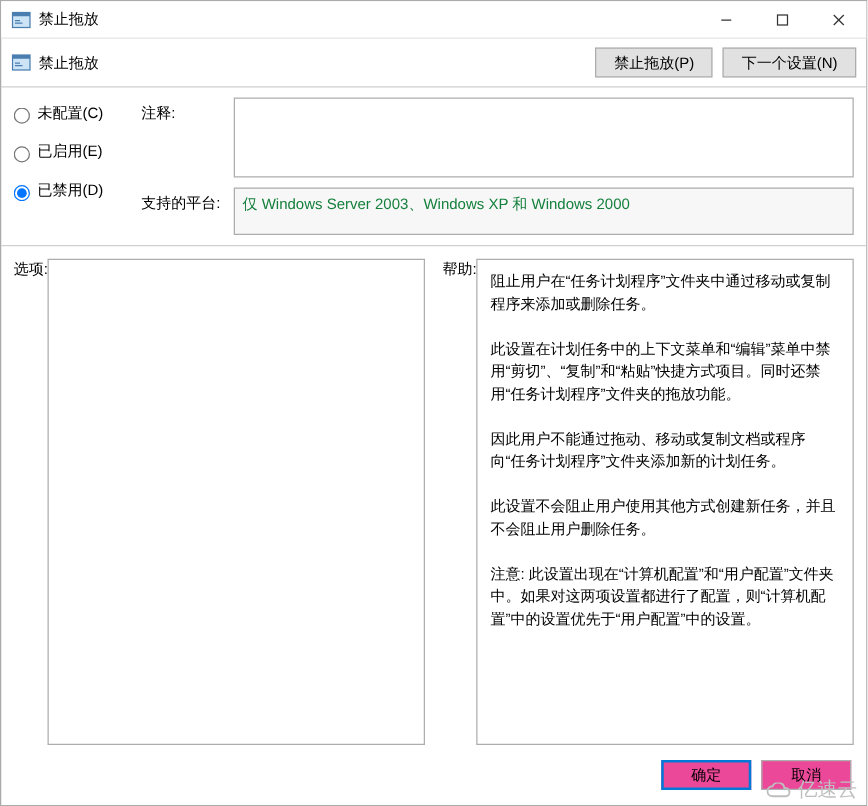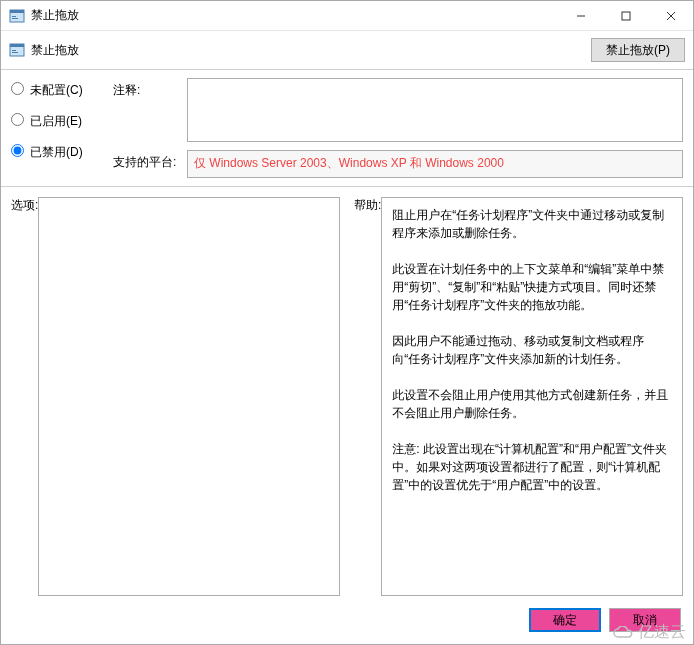"下一个设置(N)" button.nav-btn { html: none -> <button>下一个设置(N)</button> }
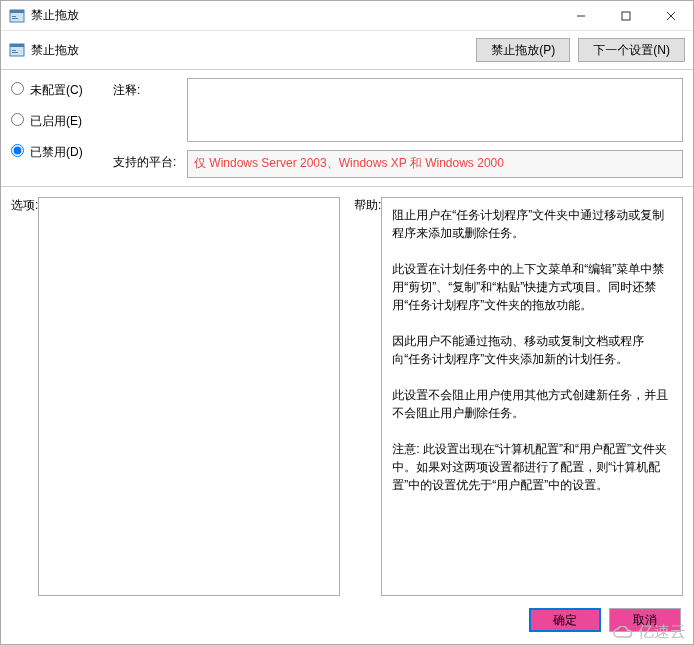"未配置(C)" .radio-opt { align-items: flex-start -> flex-end }
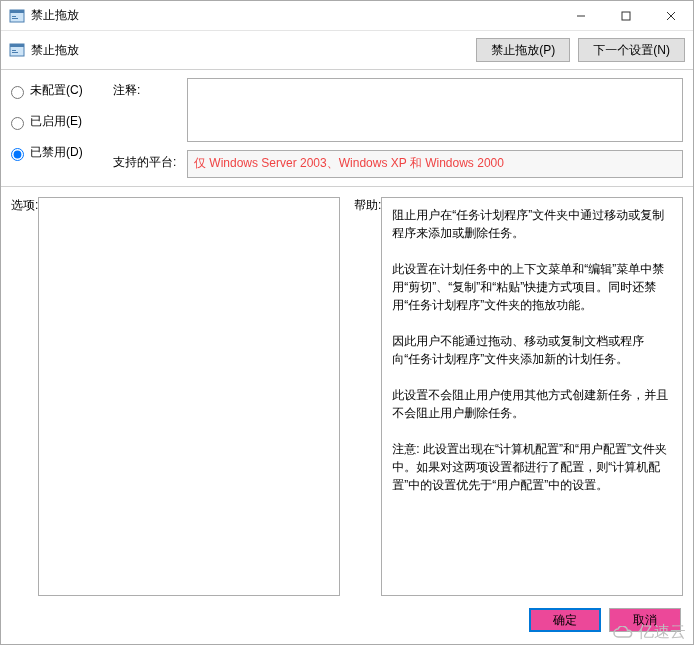"仅 Windows Server 2003、Windows XP" .platform-box { color: #ef4444 -> #15803d; height: 28px -> 38px }
